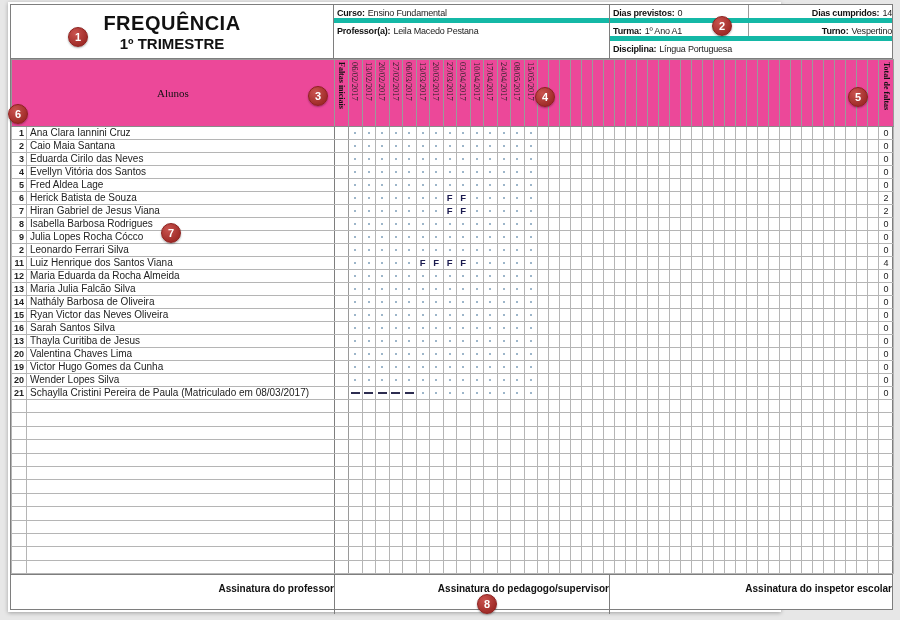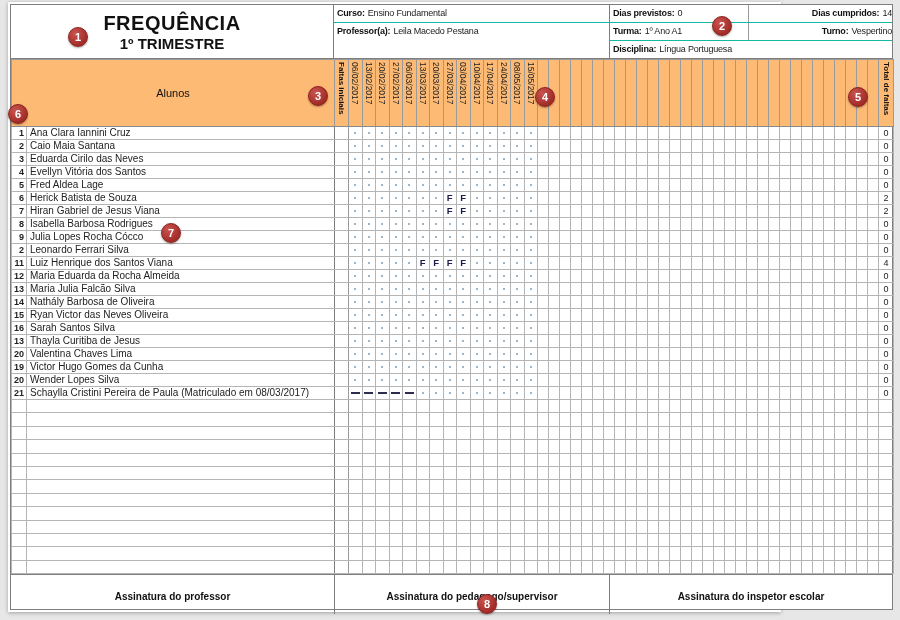"Curso: Ensino Fundamental" .irow { border-bottom: 1px solid #14b8a6 -> 5px solid #14b8a6 }
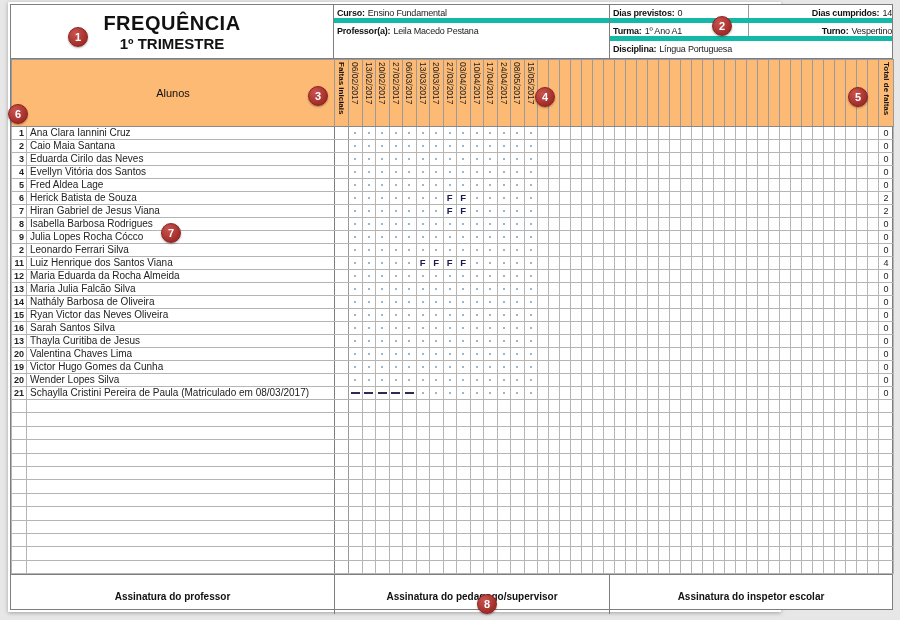"Alunos" .grid thead th { background: #fdba74 -> #ec4899; font-family: none -> Liberation Serif, serif }
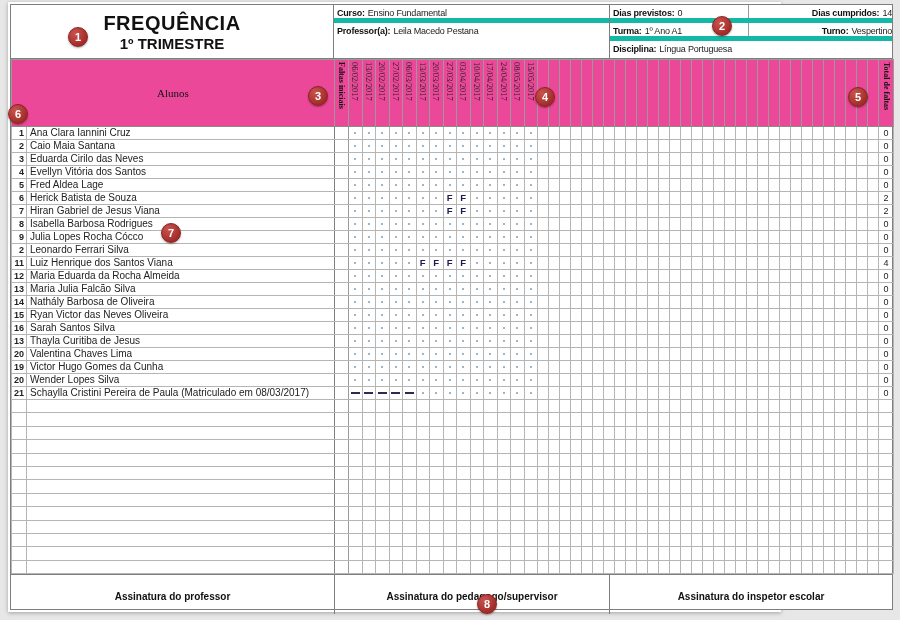"Assinatura do professor" .sig { padding-top: 16px -> 8px; text-align: center -> right }
